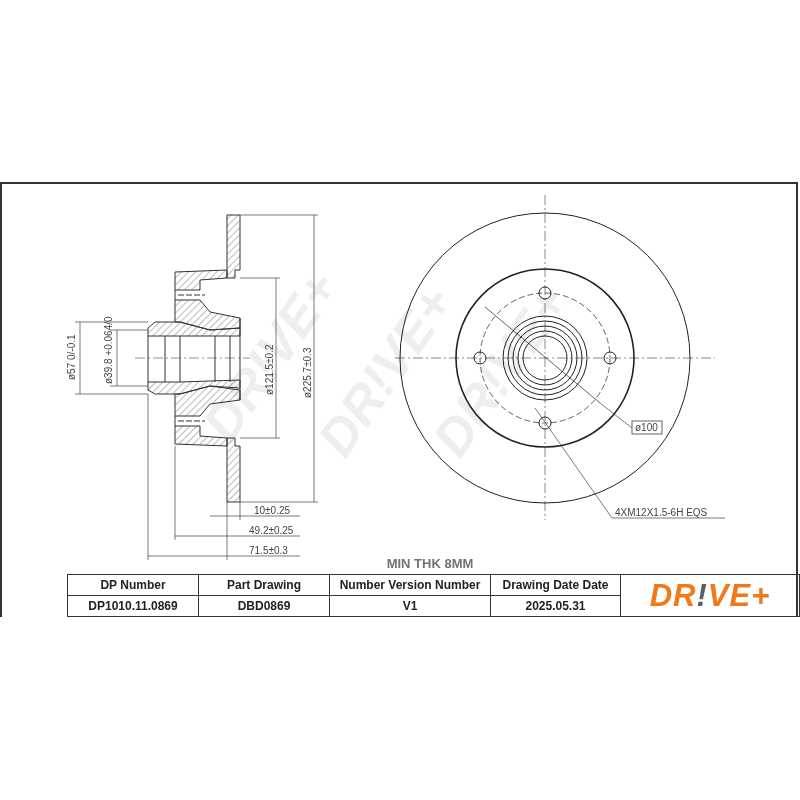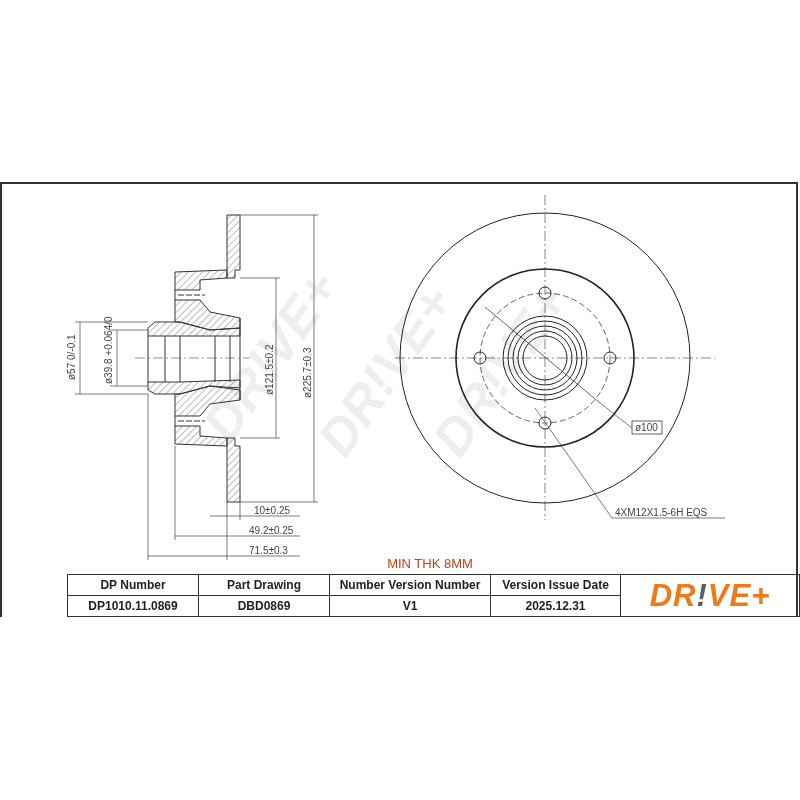"MIN THK 8MM" .minthk { color: #c2410c -> #737373; font-weight: normal -> bold }
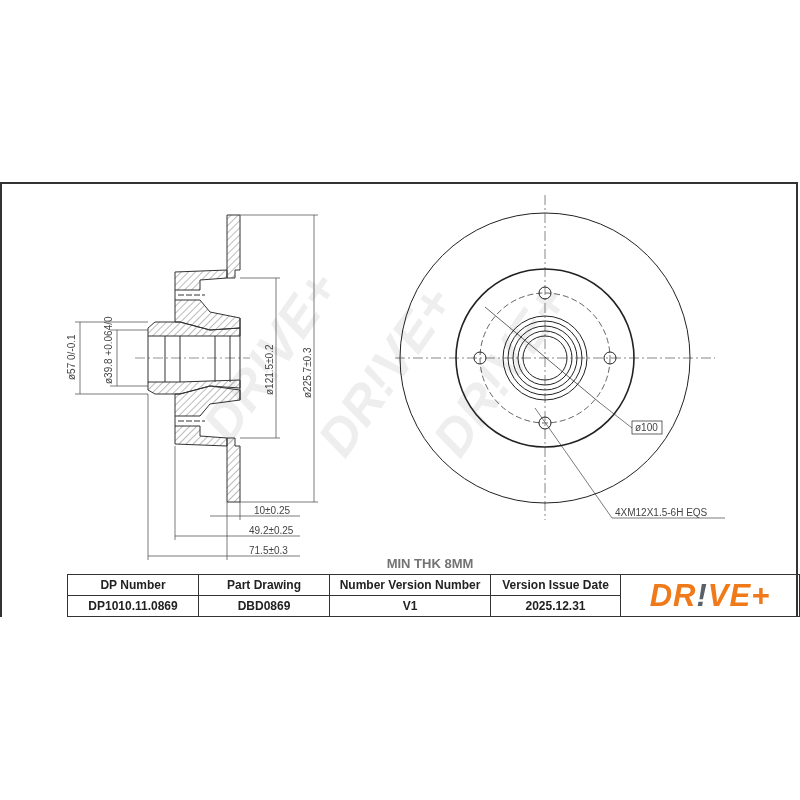"Version Issue Date" td { text: Version Issue -> Drawing Date }
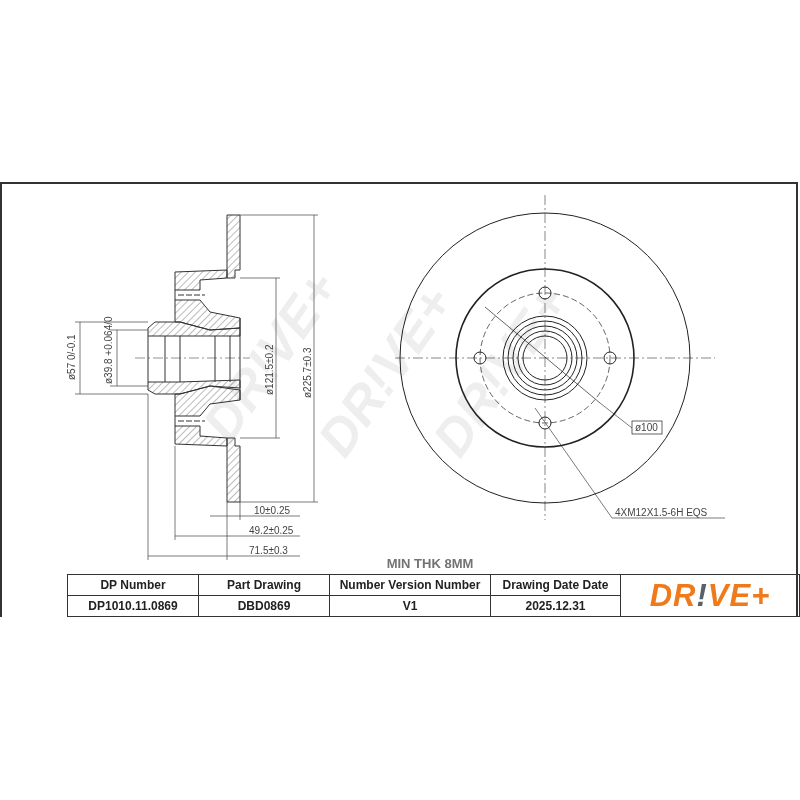"2025.12.31" td { text: 2025.12.31 -> 2025.05.31 }
